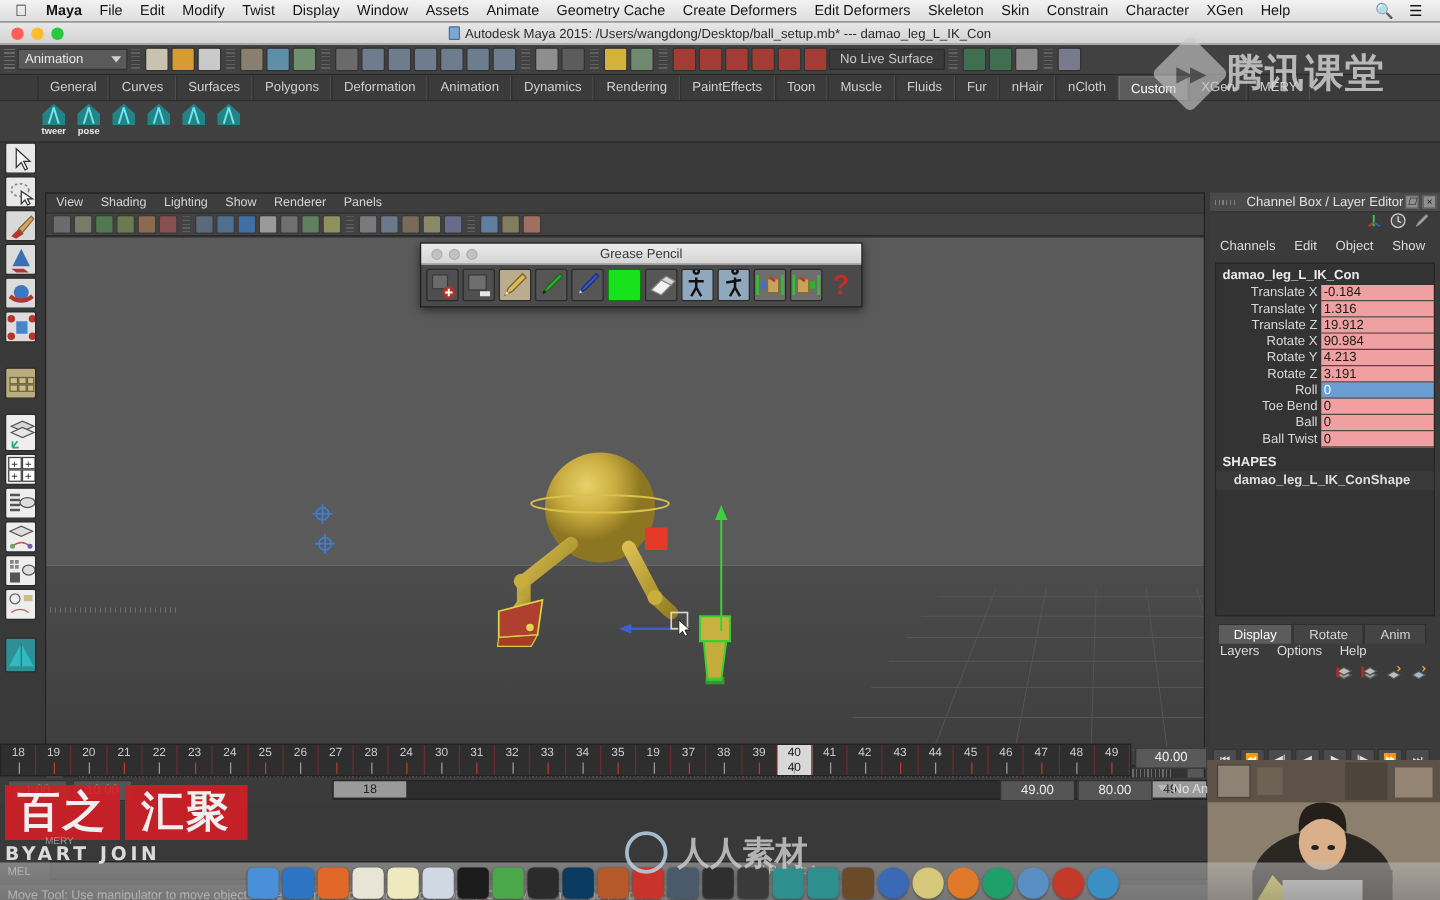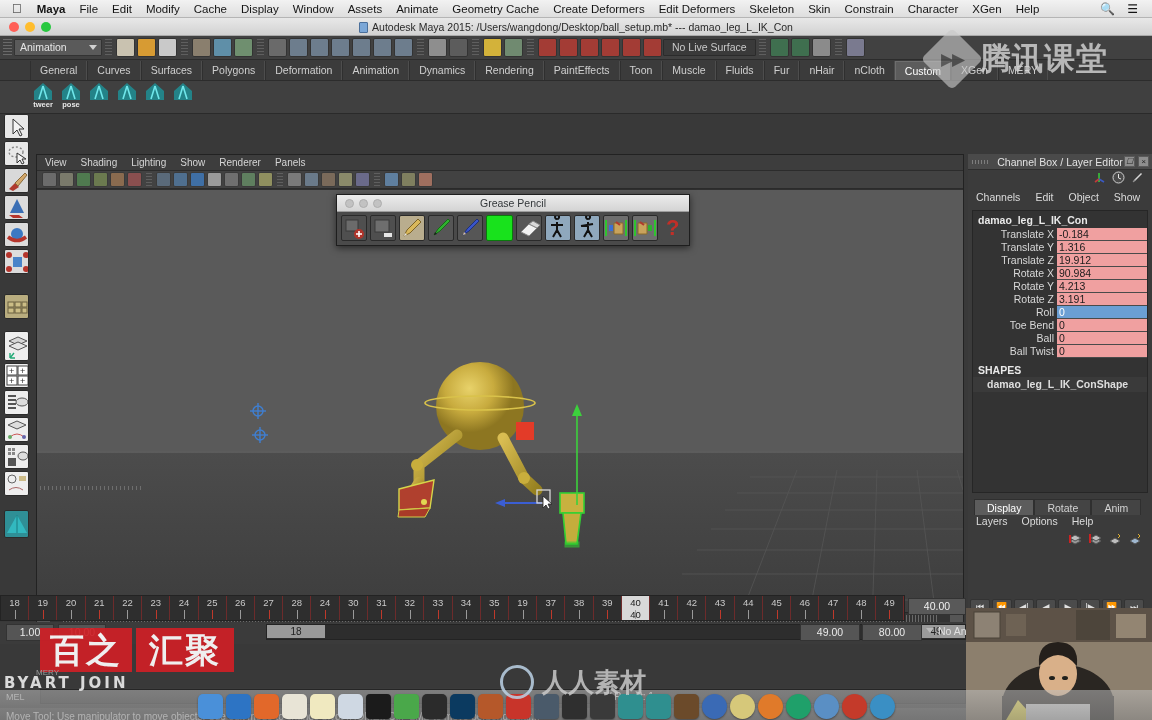"Cache" span.mi { text: Cache -> Twist }
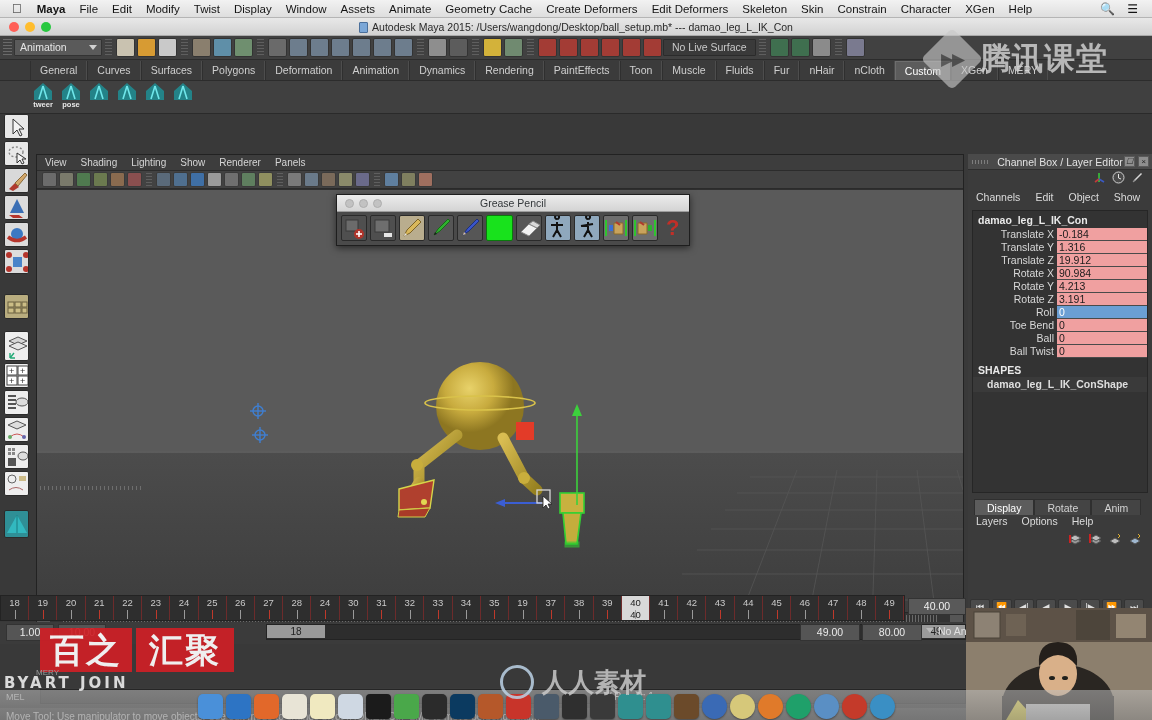"百之" .wm-bai .bx { margin-left: 36px -> none }
